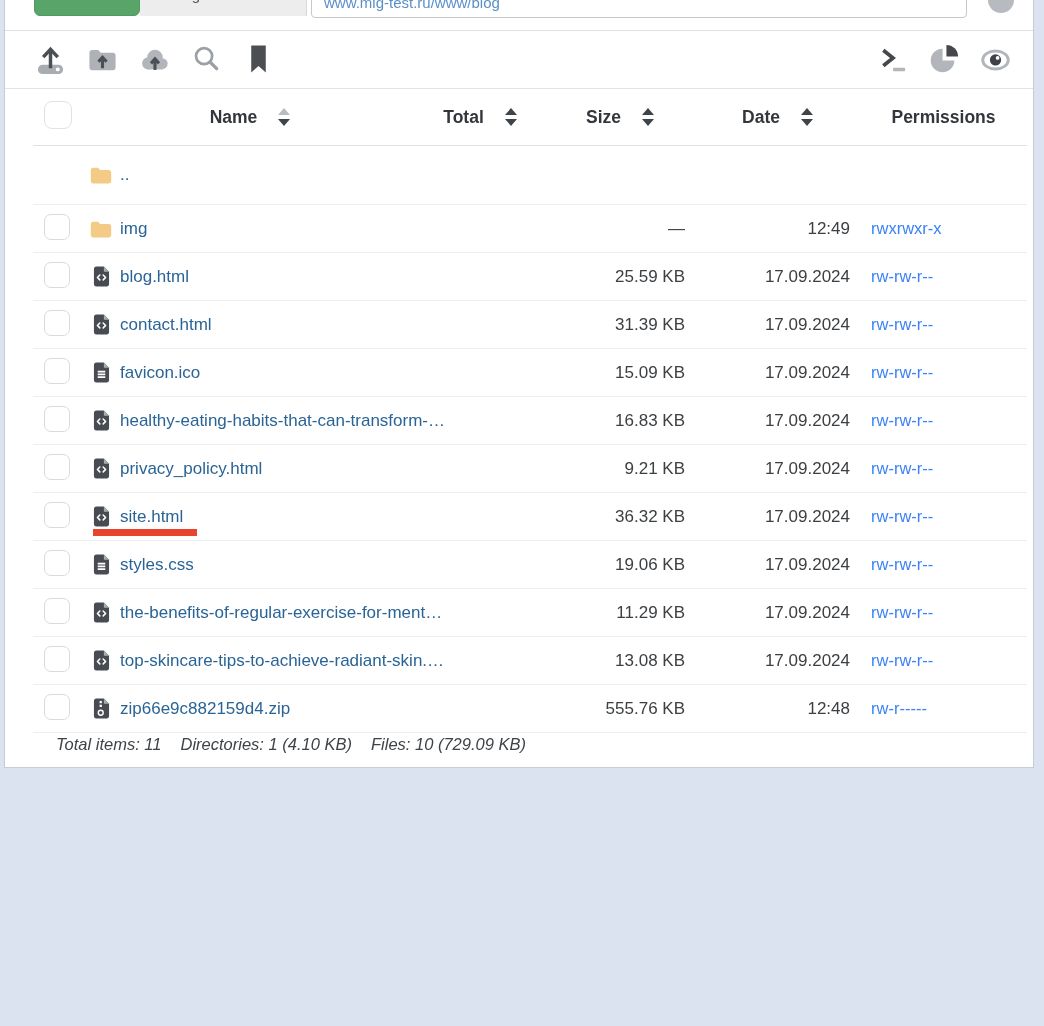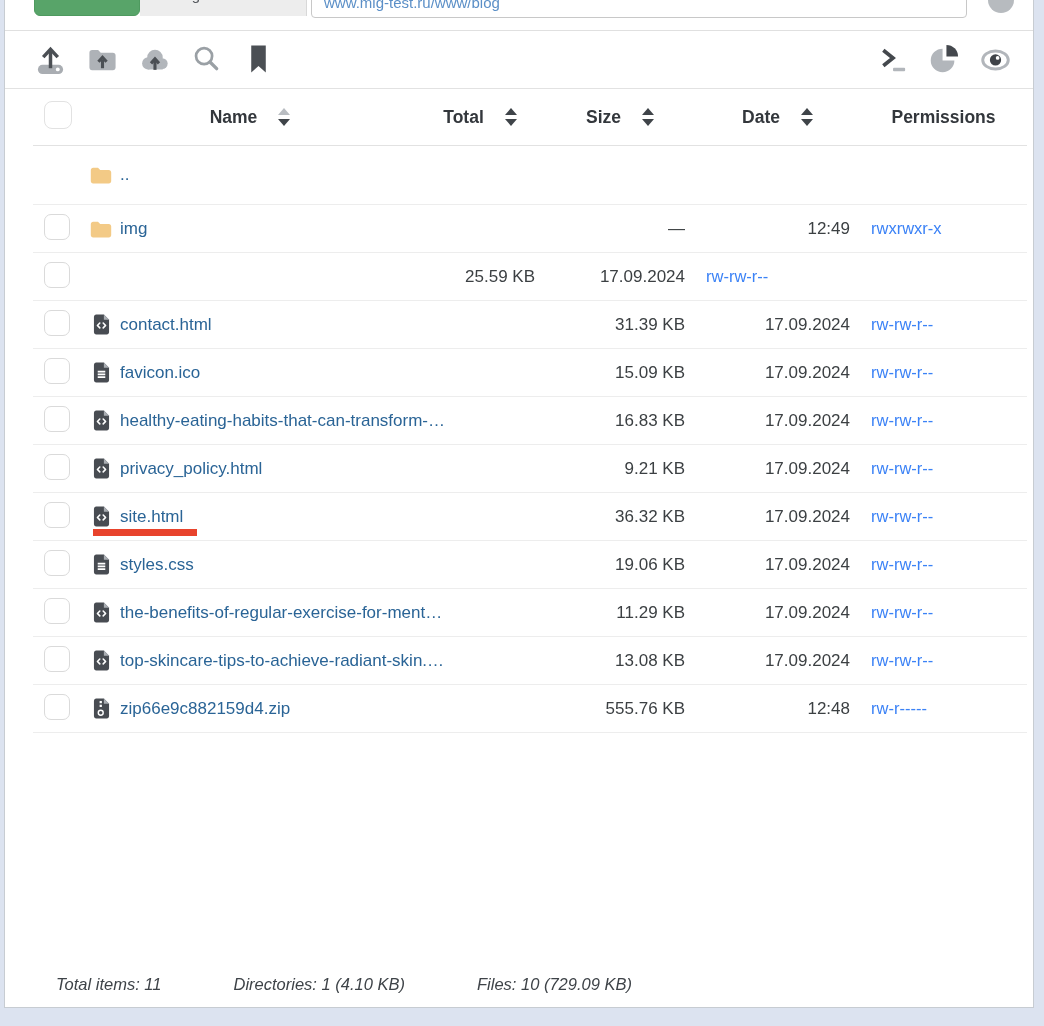"www.mig-test.ru/www/blog" .panel { height: 1008px -> 768px }
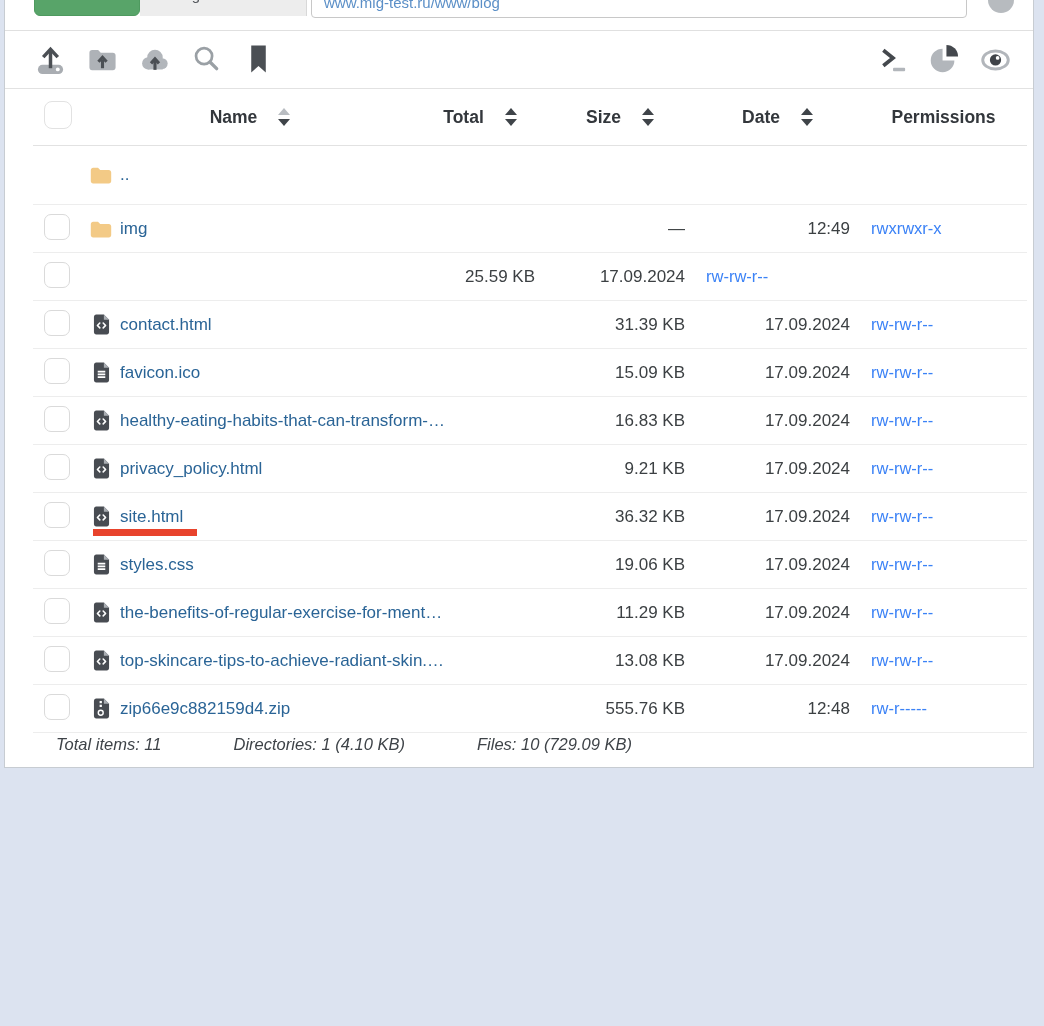"blog.html" div.name-cell { html: none -> <div> <span> <svg> <path></path> <path></path> <path></path> <path></path> </svg> </span> <a>blog.html</a> </div> }
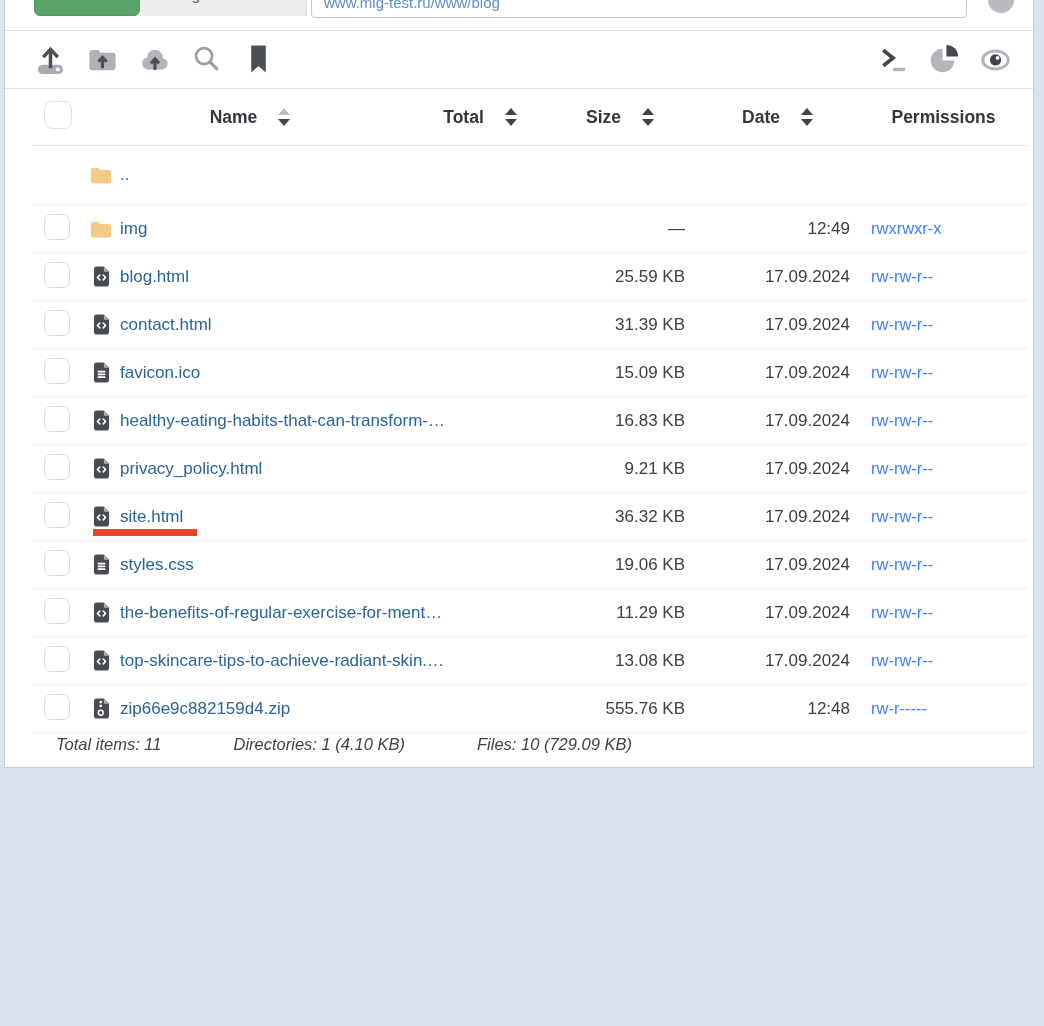"Total items: 11" .footer { gap: 72px -> 19px }
